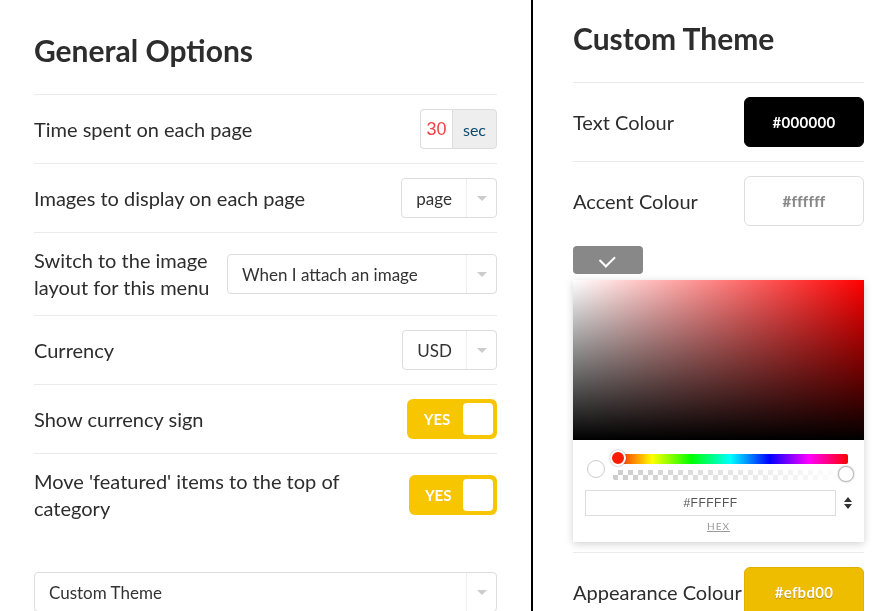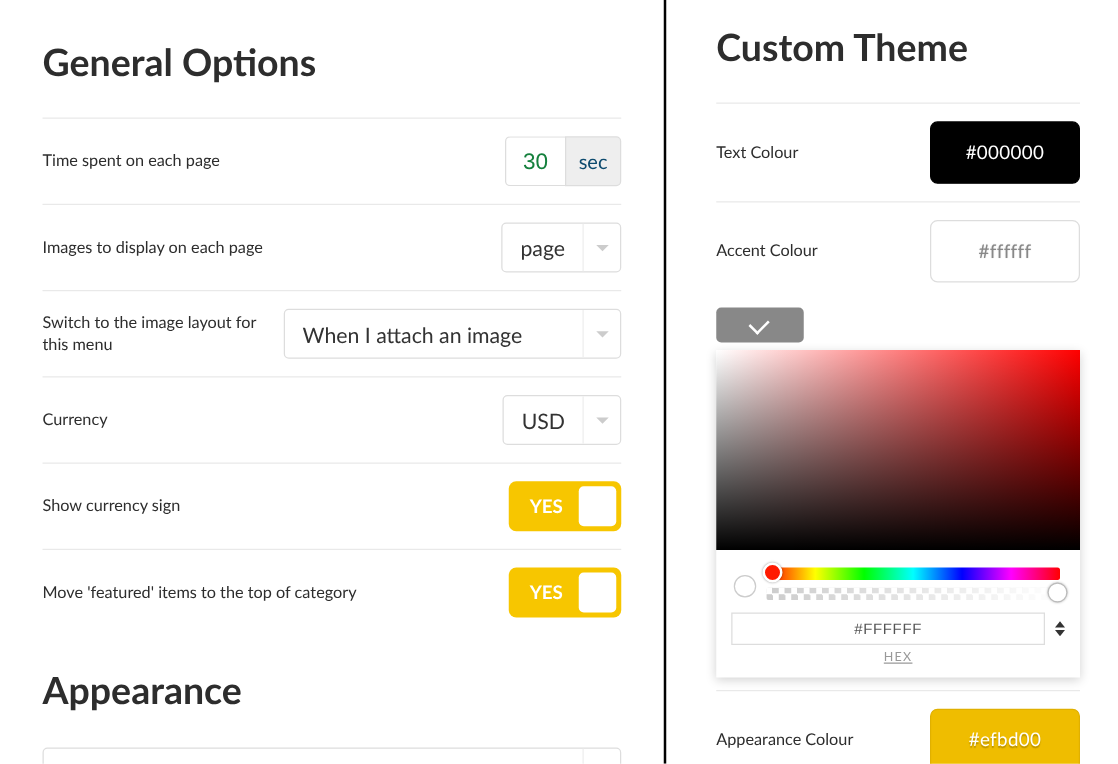"Time spent on each page" .row-label { font-size: 13px -> 20px }
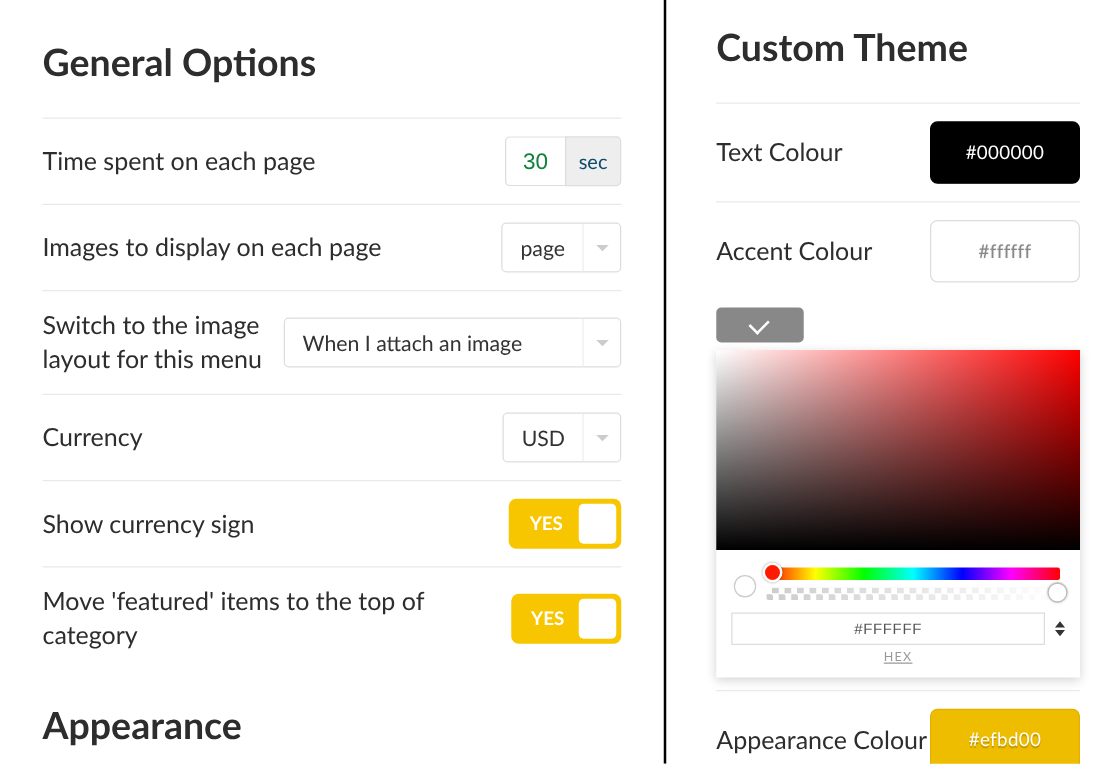"30" .time-input { color: #15803d -> #ef4444; width: 48px -> 32px }
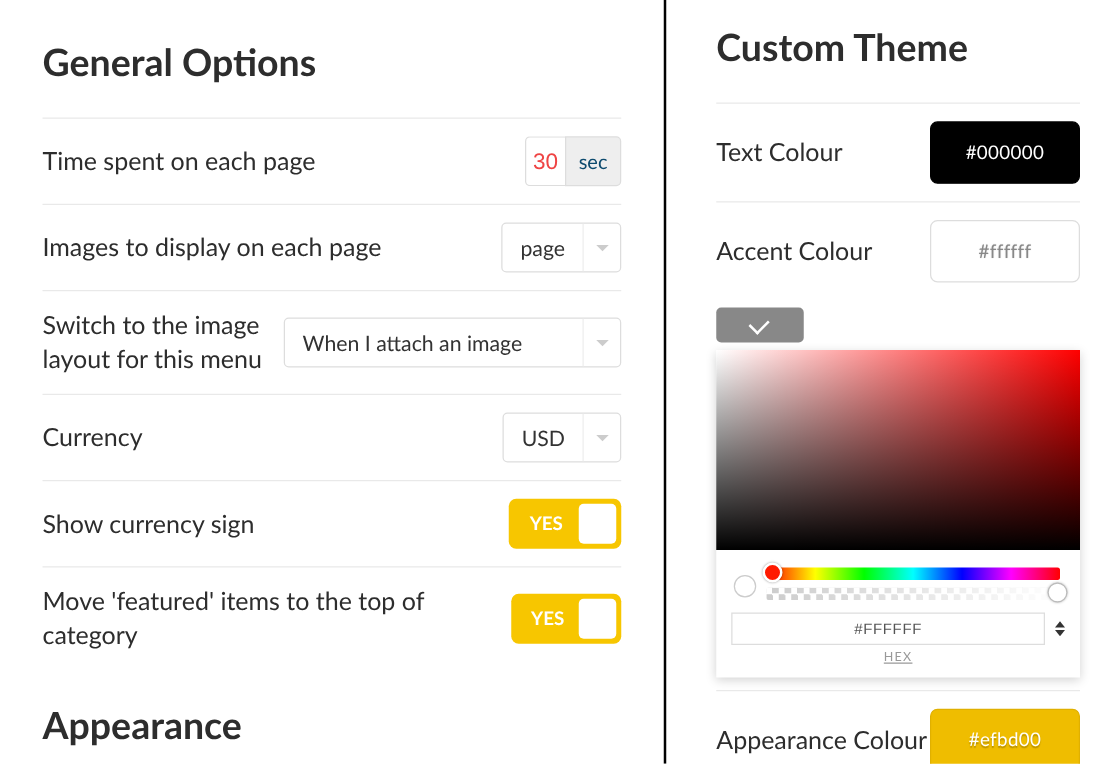"#000000" .swatch { font-weight: 400 -> 700 }
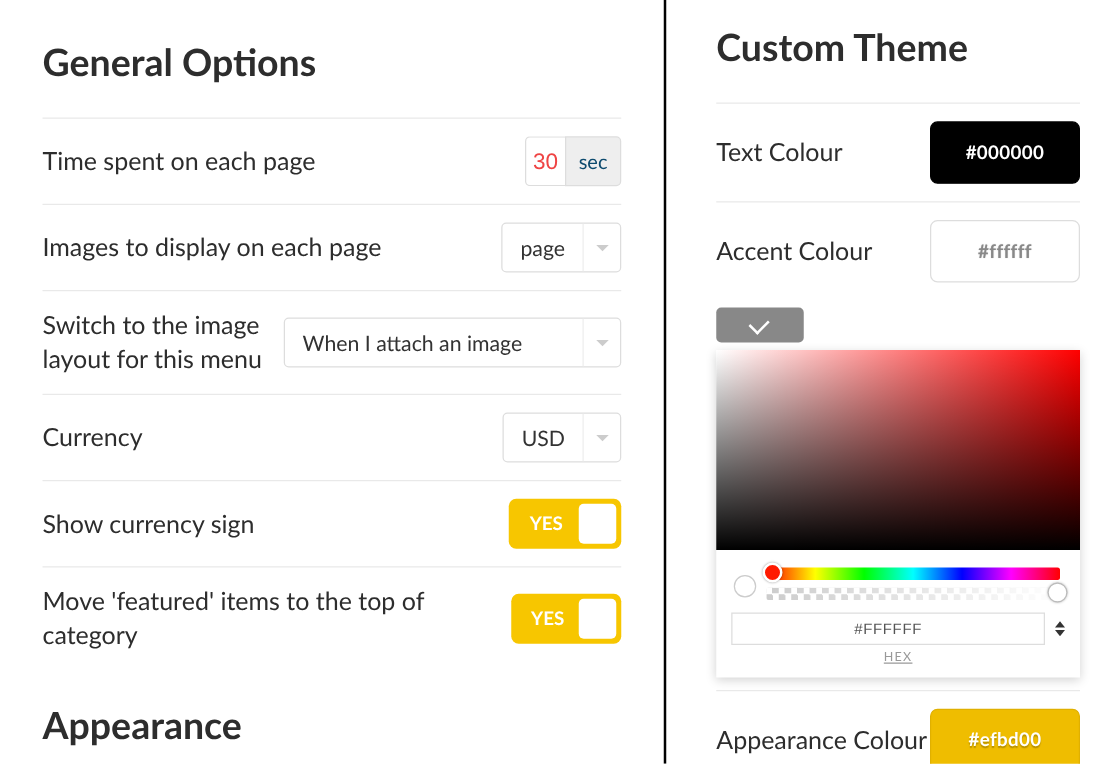"Appearance" h1 { html: <h1>Appearance</h1> -> none }
